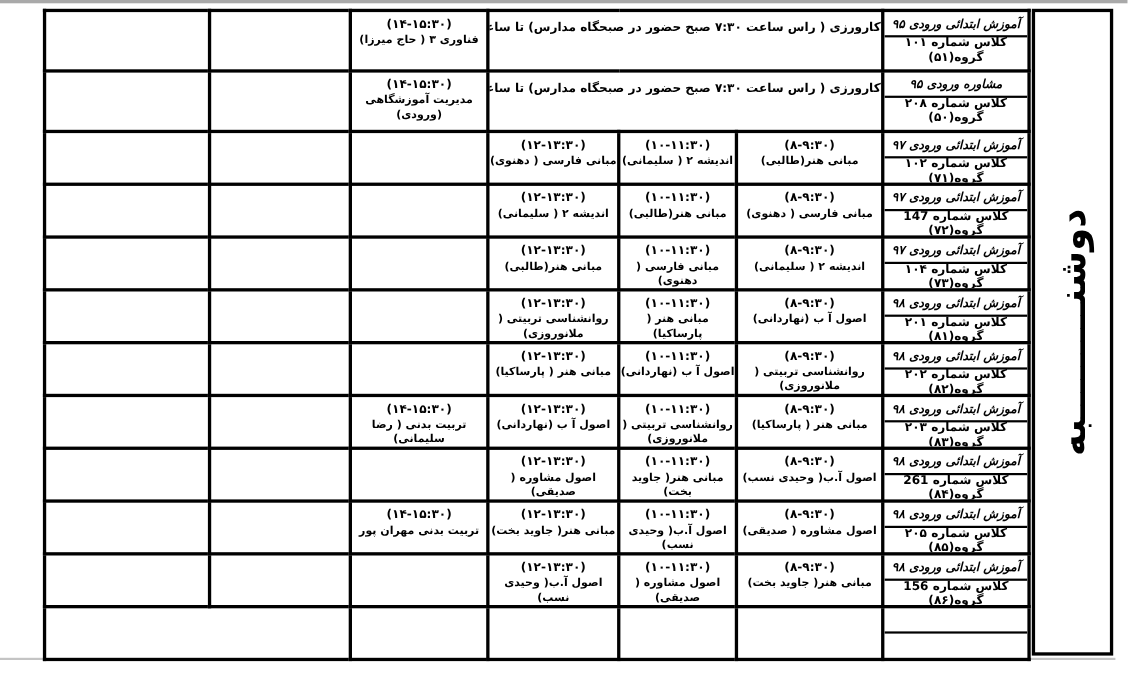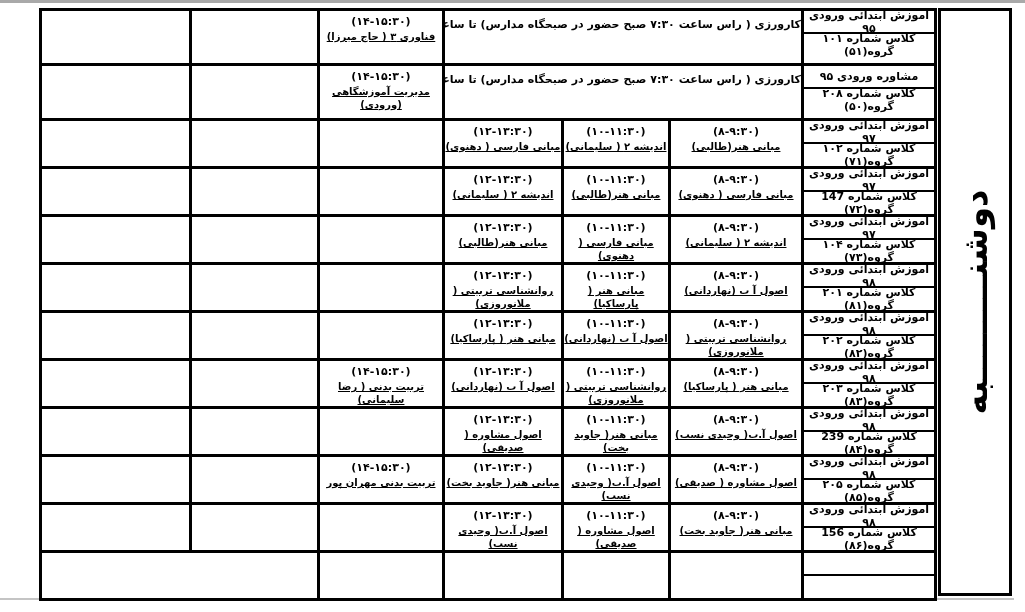"آموزش ابتدائی ورودی ۹۵" .cls-line.top { font-style: none -> italic }
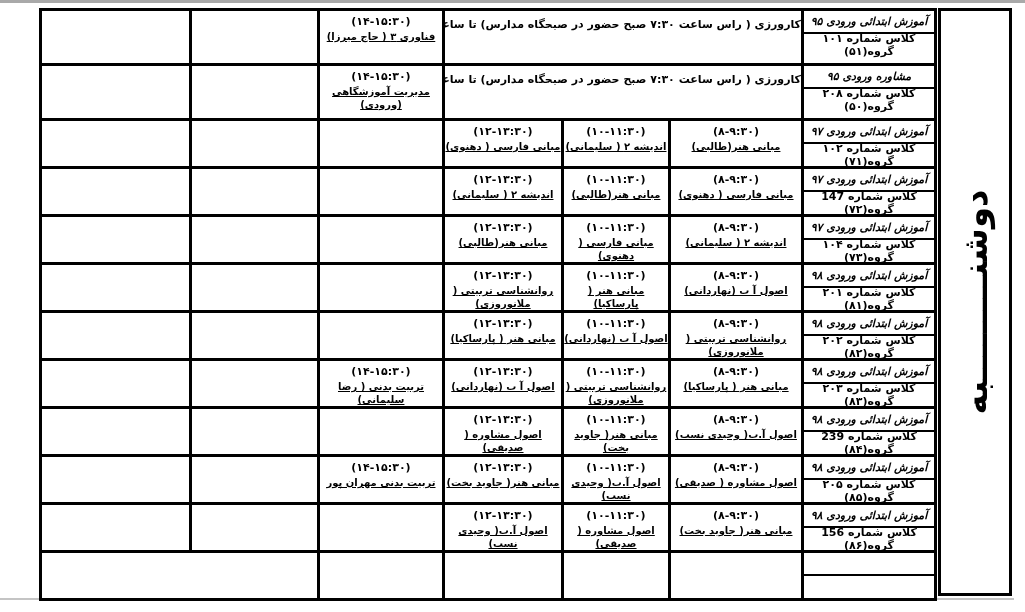"فناوری ۳ ( حاج میرزا)" .slot .course { text-decoration: underline -> none }
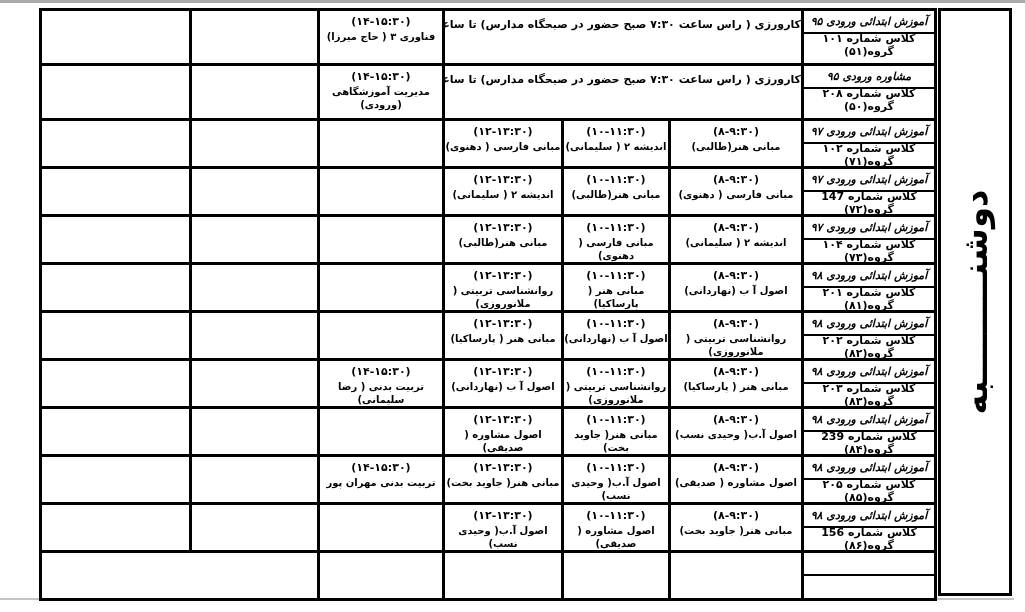"کلاس شماره 239 گروه(۸۴)" div.cls-line { text: 239 -> 261 }
